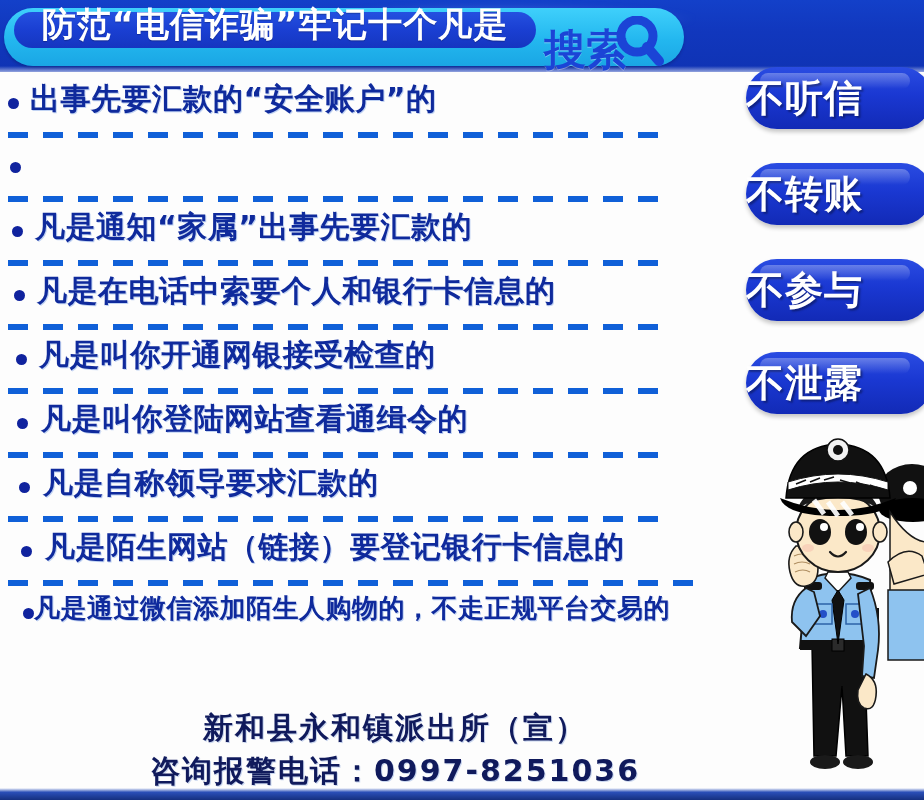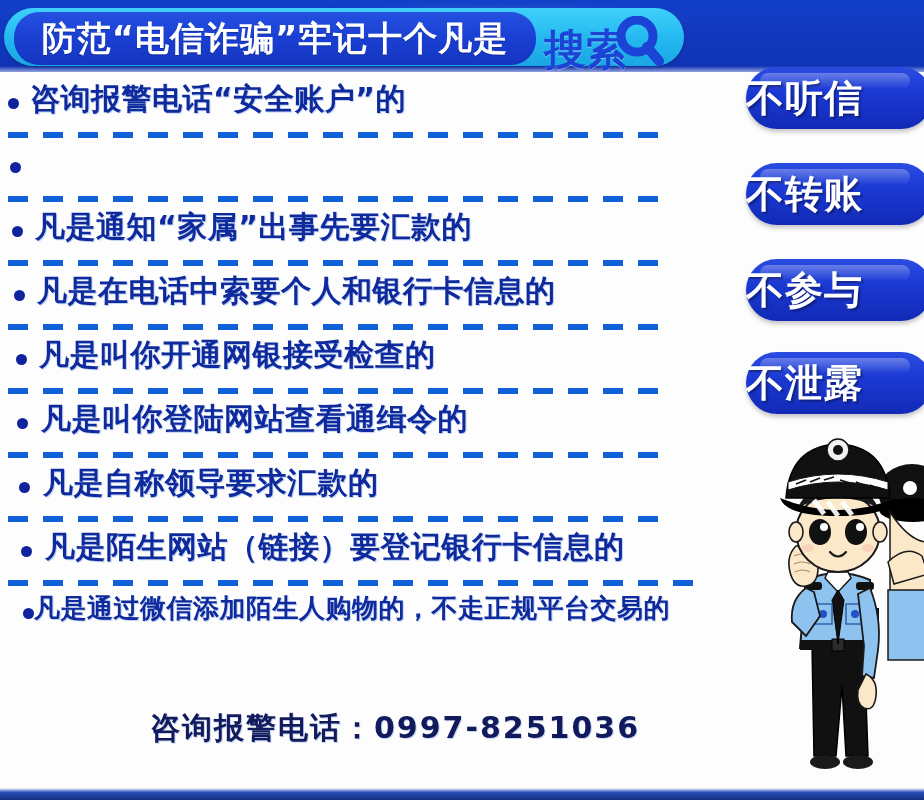"防范“电信诈骗”牢记十个凡是" .banner-inner { align-items: center -> flex-end; height: 53px -> 36px }
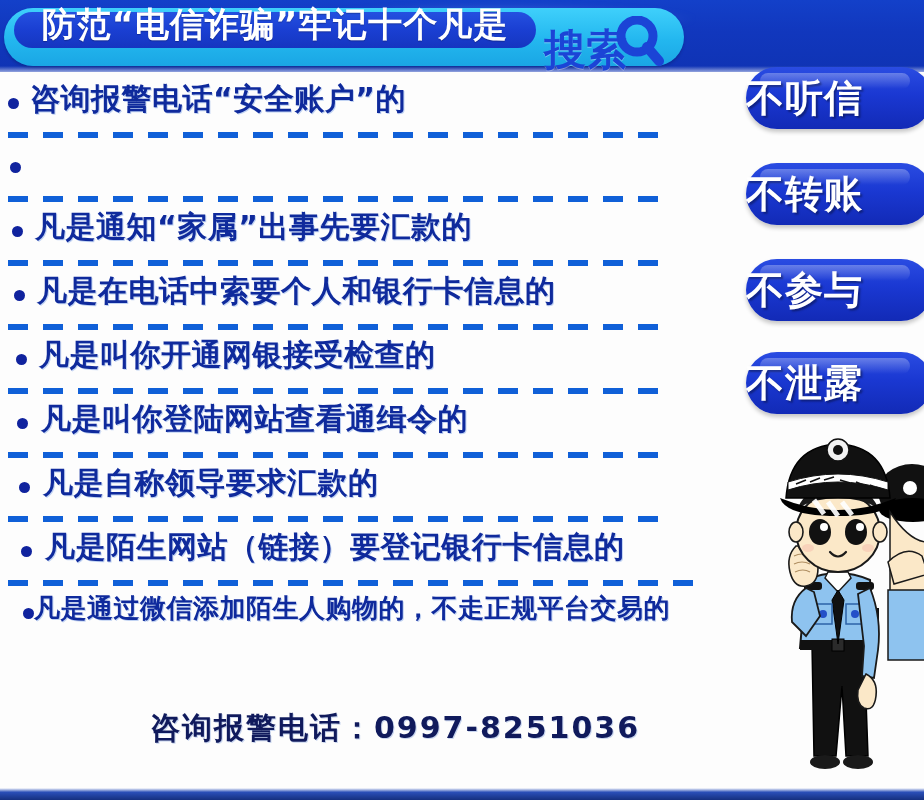"咨询报警电话“安全账户”的" span.txt { text: 咨询报警电话 -> 出事先要汇款的 }
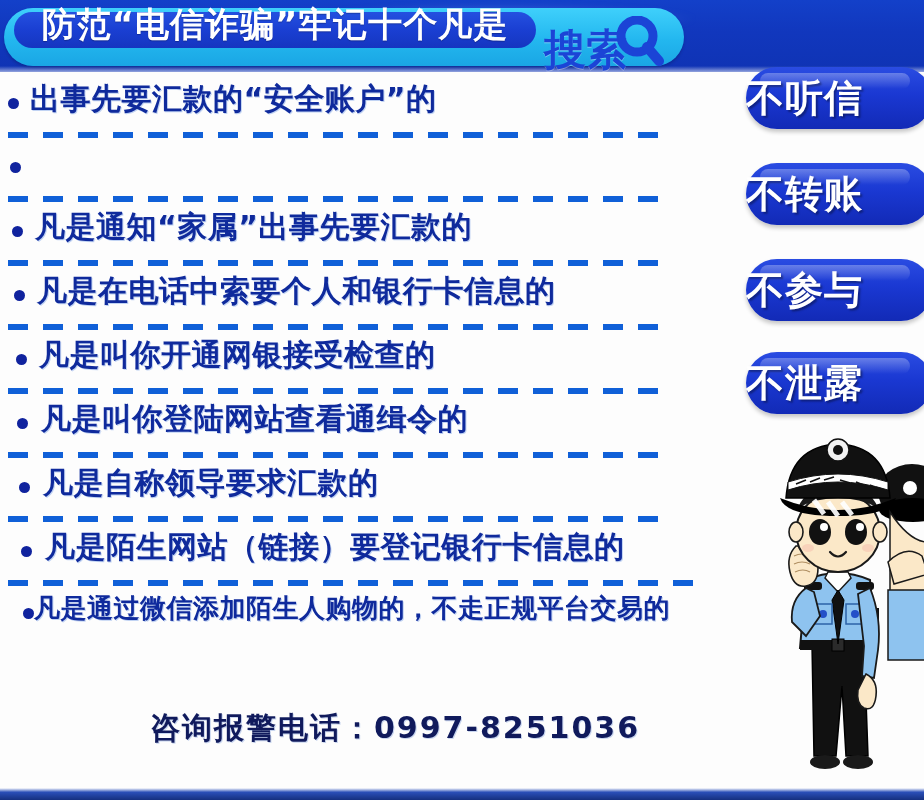"新和县永和镇派出所（宣）" div.footer-line { html: none -> <div>新和县永和镇派出所（宣）</div> }
